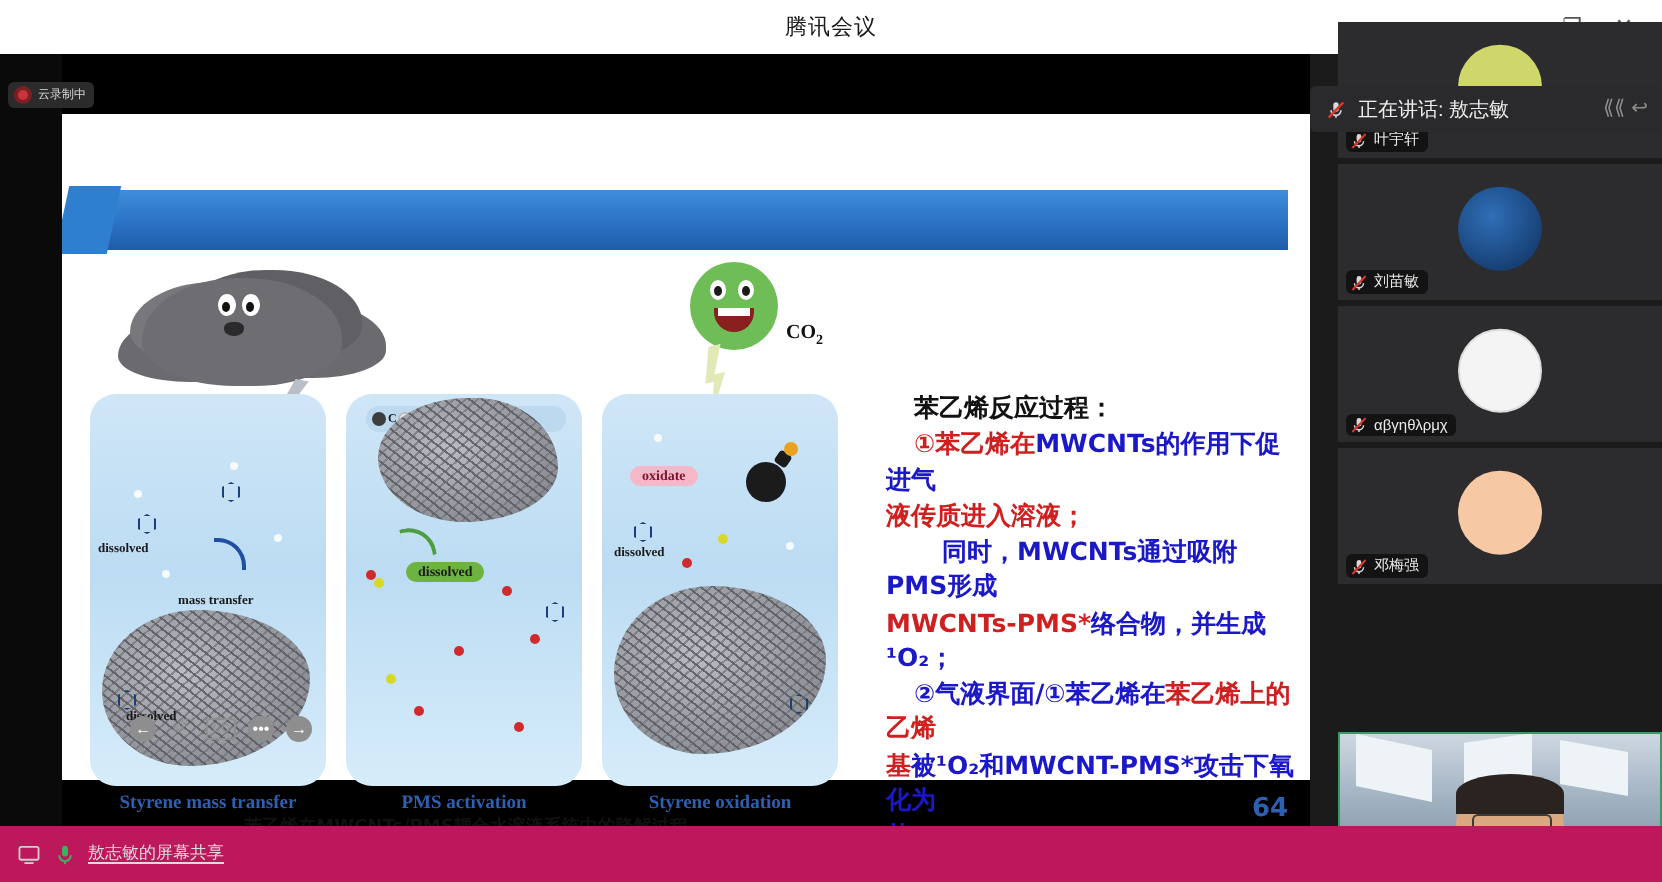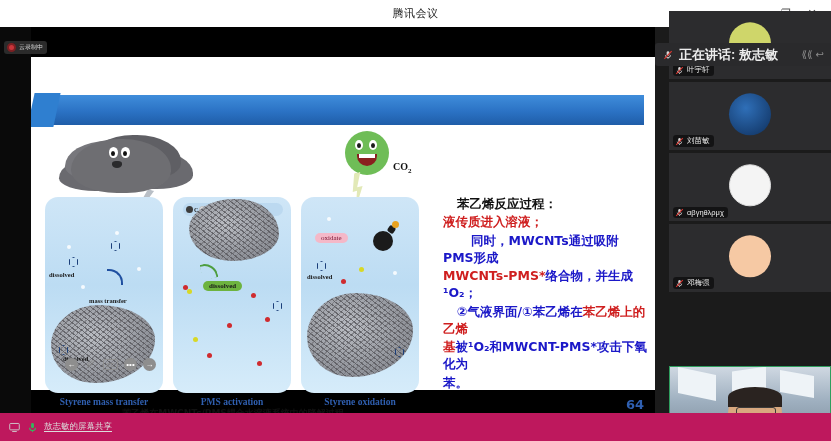"正在讲话: 敖志敏" .speak-txt { font-size: 13px -> 10px; font-weight: bold -> none }
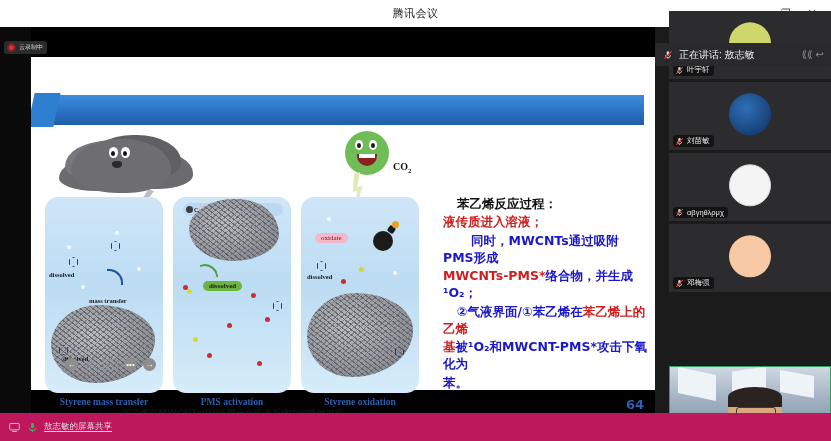"①苯乙烯在MWCNTs的作用下促进气" p.ti { html: none -> <p><span>①苯乙烯在</span><span>MWCNTs</span><span>的作用下促进气</span></p> }
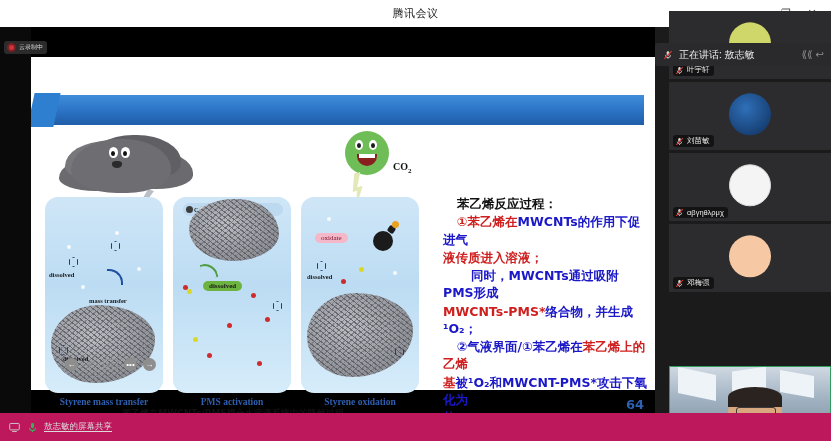"oxidate" .pill-pink { font-weight: normal -> bold }
